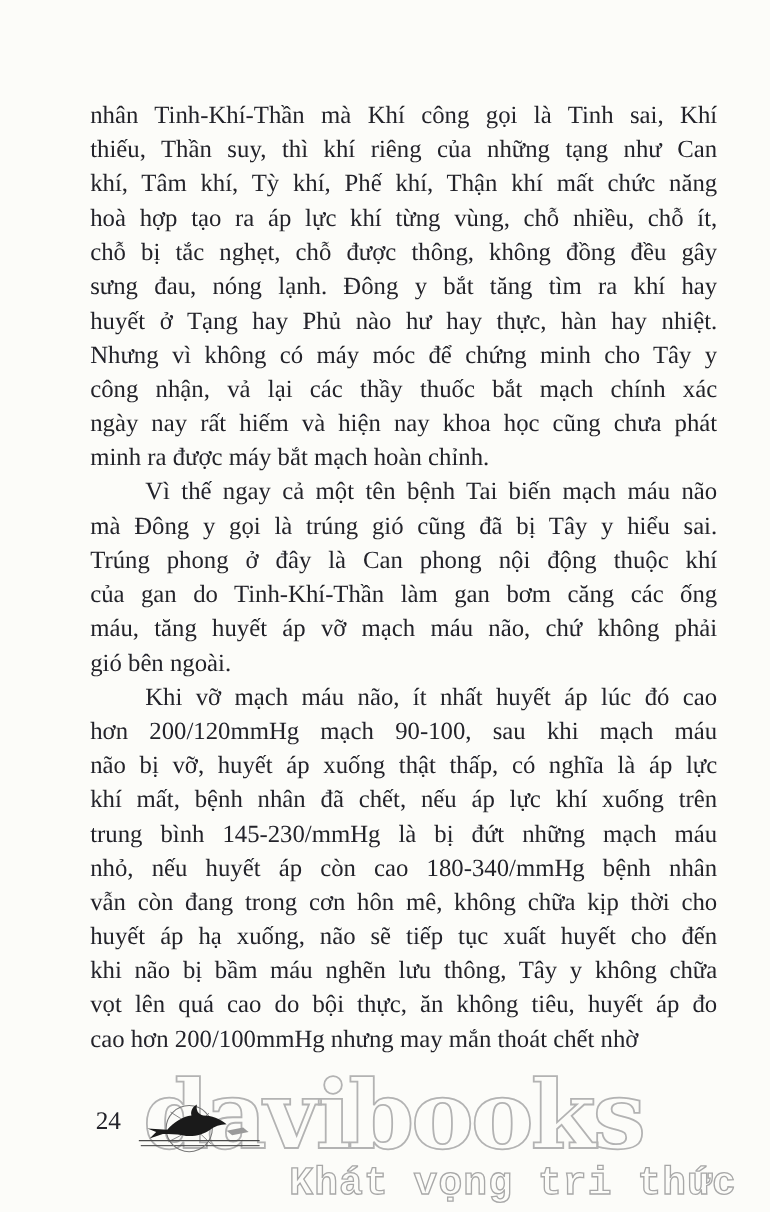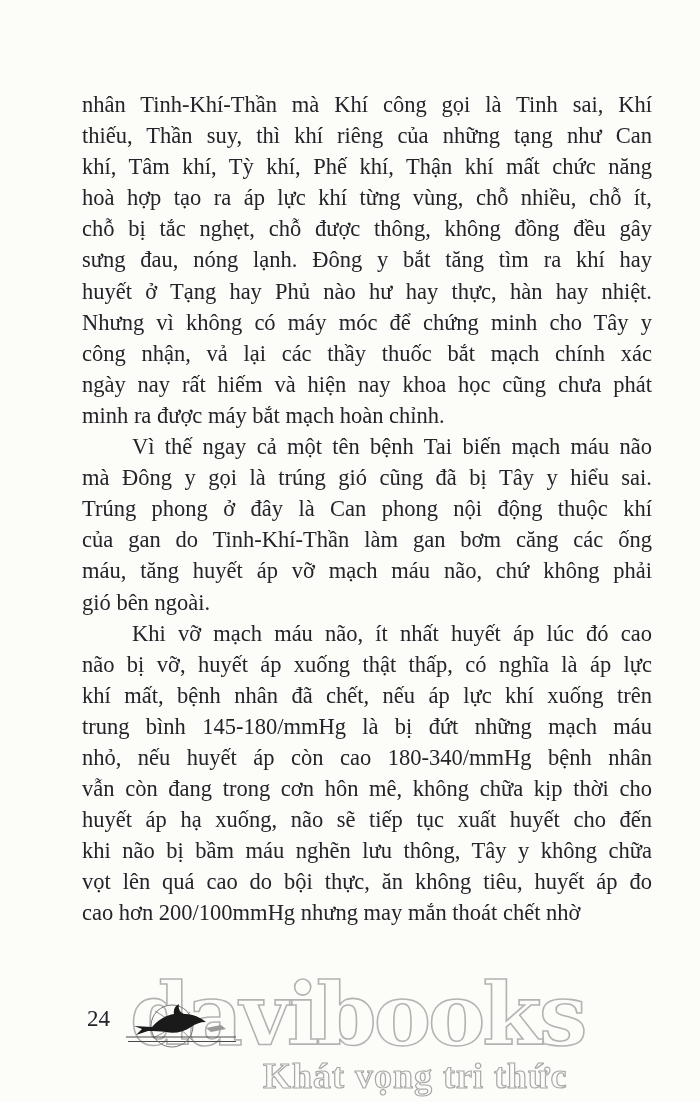"hơn 200/120mmHg mạch 90-100, sau" div.line { html: none -> <div>hơn 200/120mmHg mạch 90-100, sau khi mạch máu</div> }
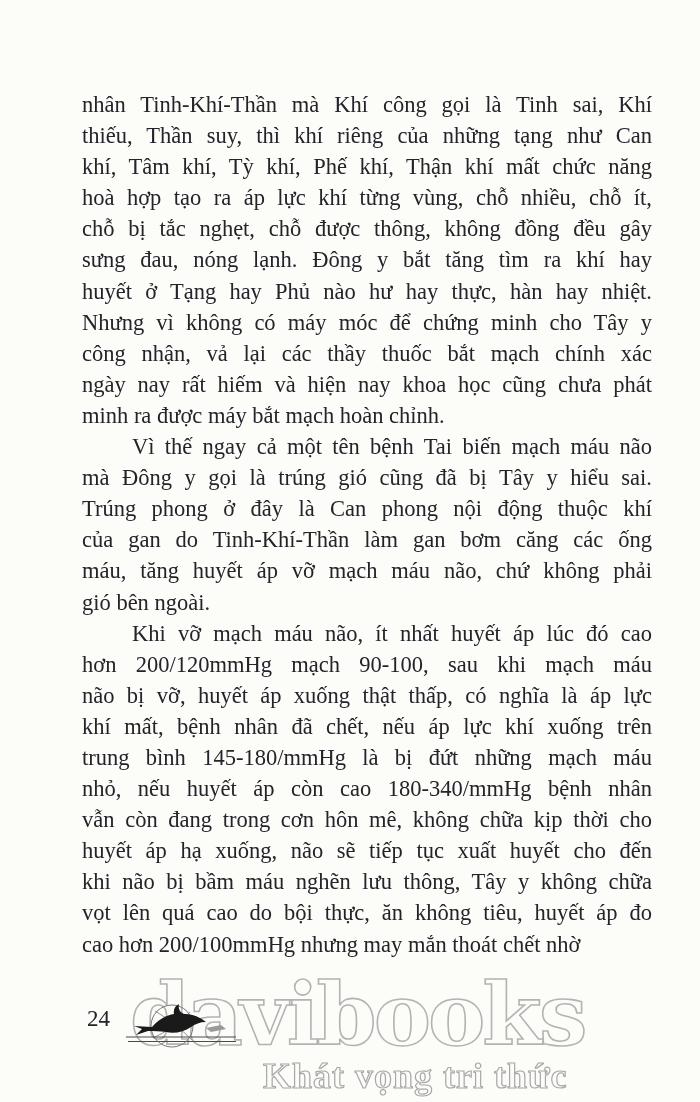"trung bình 145-180/mmHg là bị" div.line { text: 145-180/mmHg -> 145-230/mmHg }
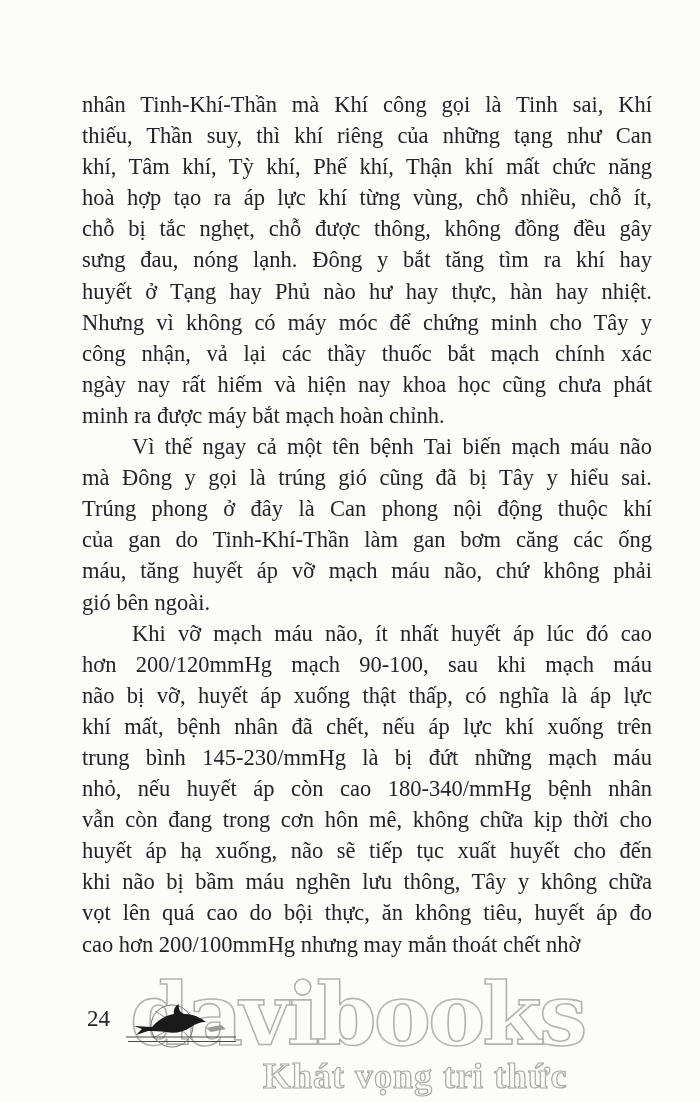"Khát vọng tri thức" .wm-tagline { font-family: Liberation Serif, serif -> Liberation Mono, monospace }
